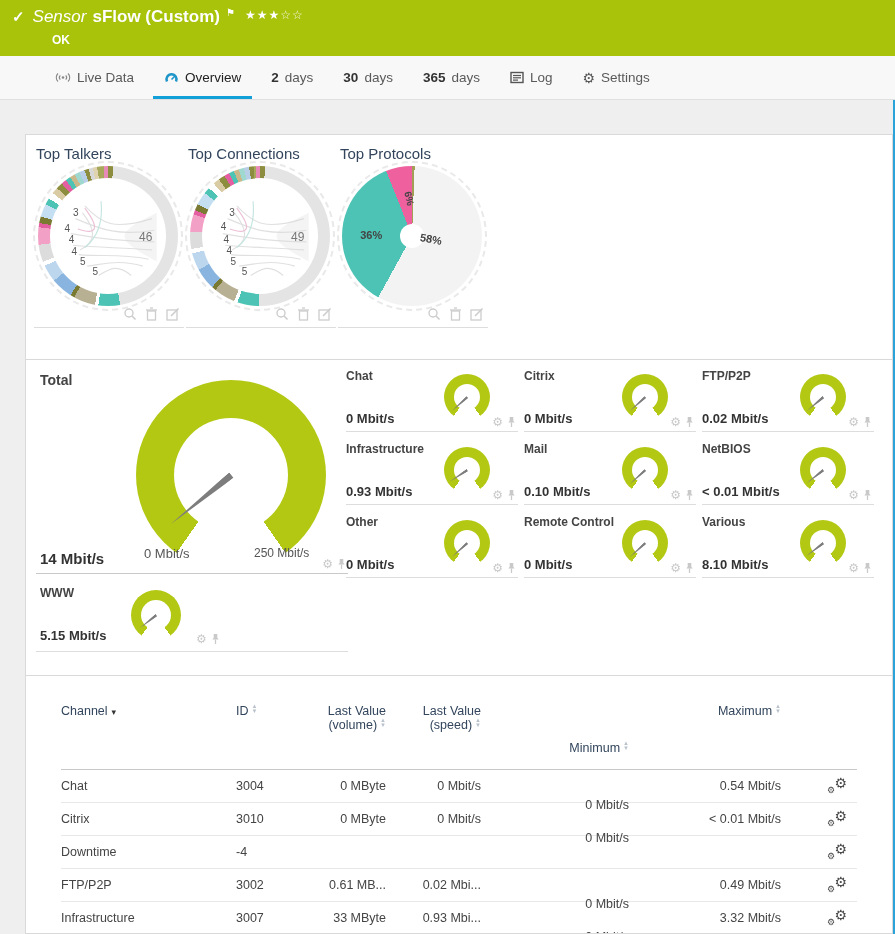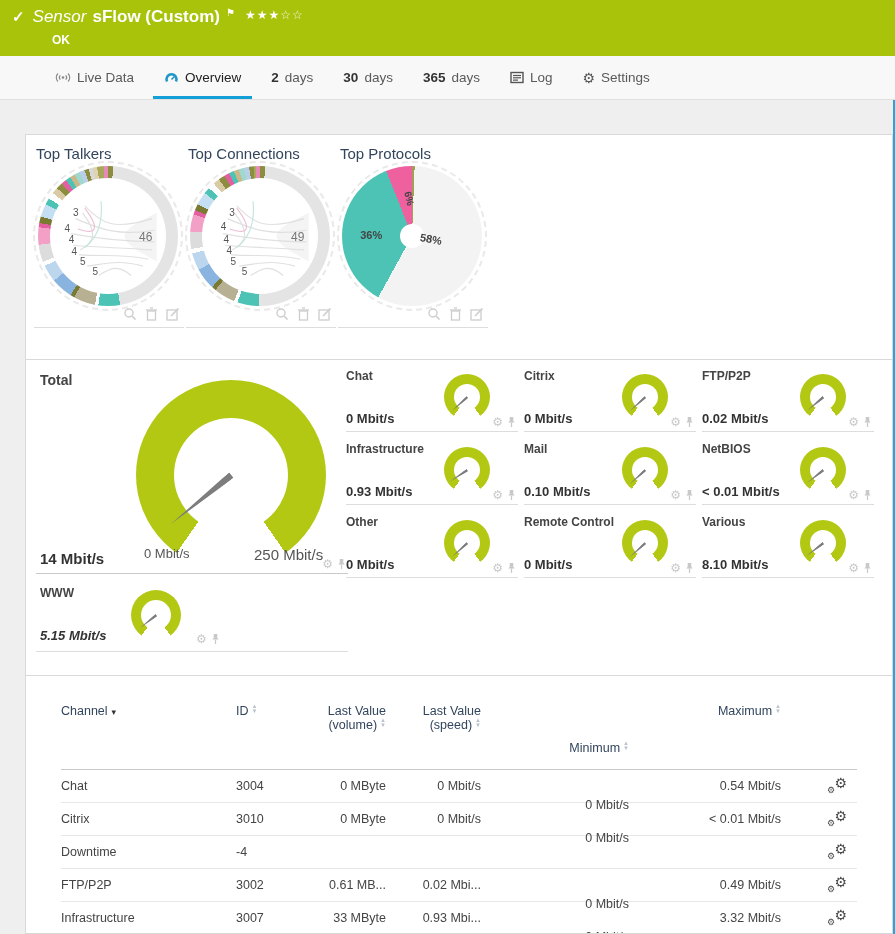"250 Mbit/s" .gmax { font-size: 15px -> 12px }
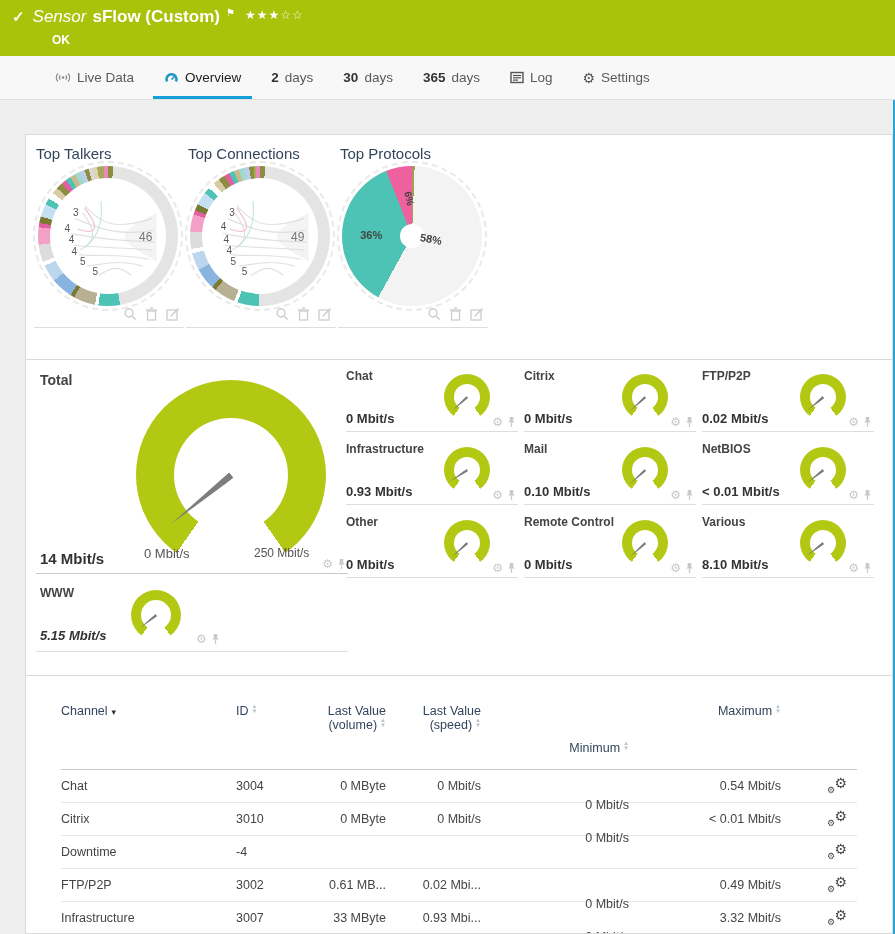"5.15 Mbit/s" .www-tile .gval { font-style: italic -> none }
